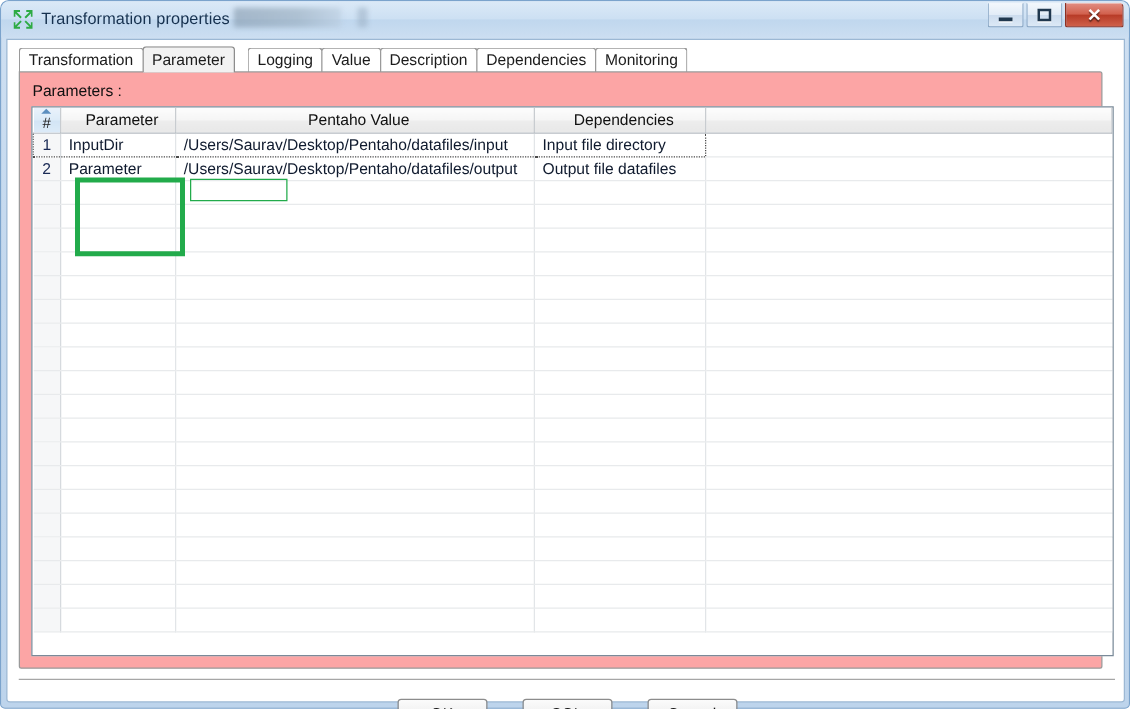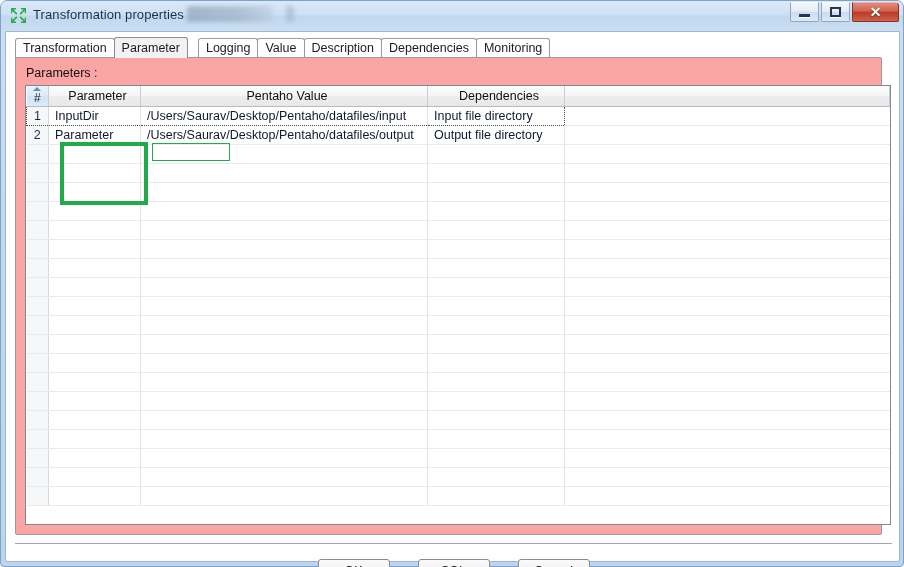"Output file directory" td.t-desc { text: directory -> datafiles }
